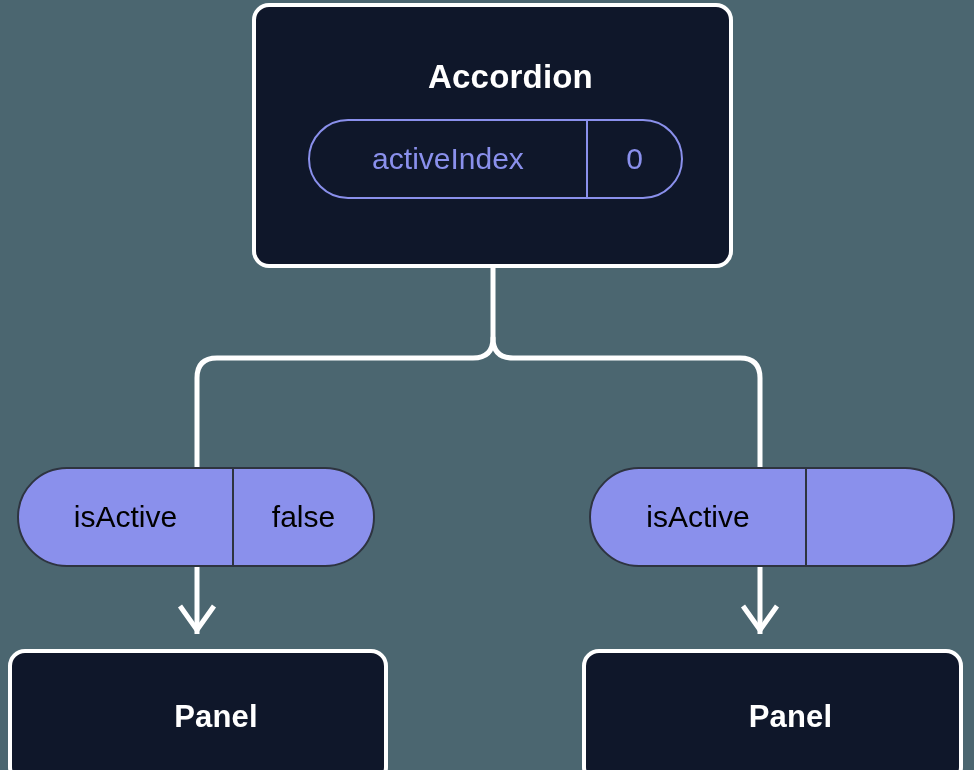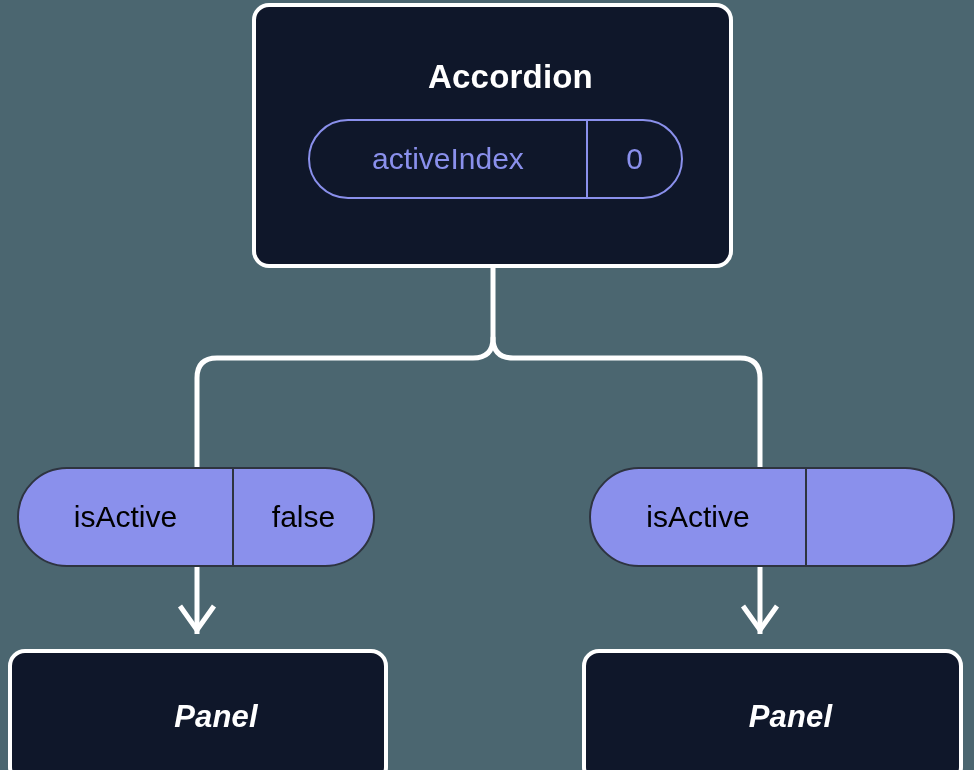"Panel" .panel-box .node-title { font-style: italic -> none }
